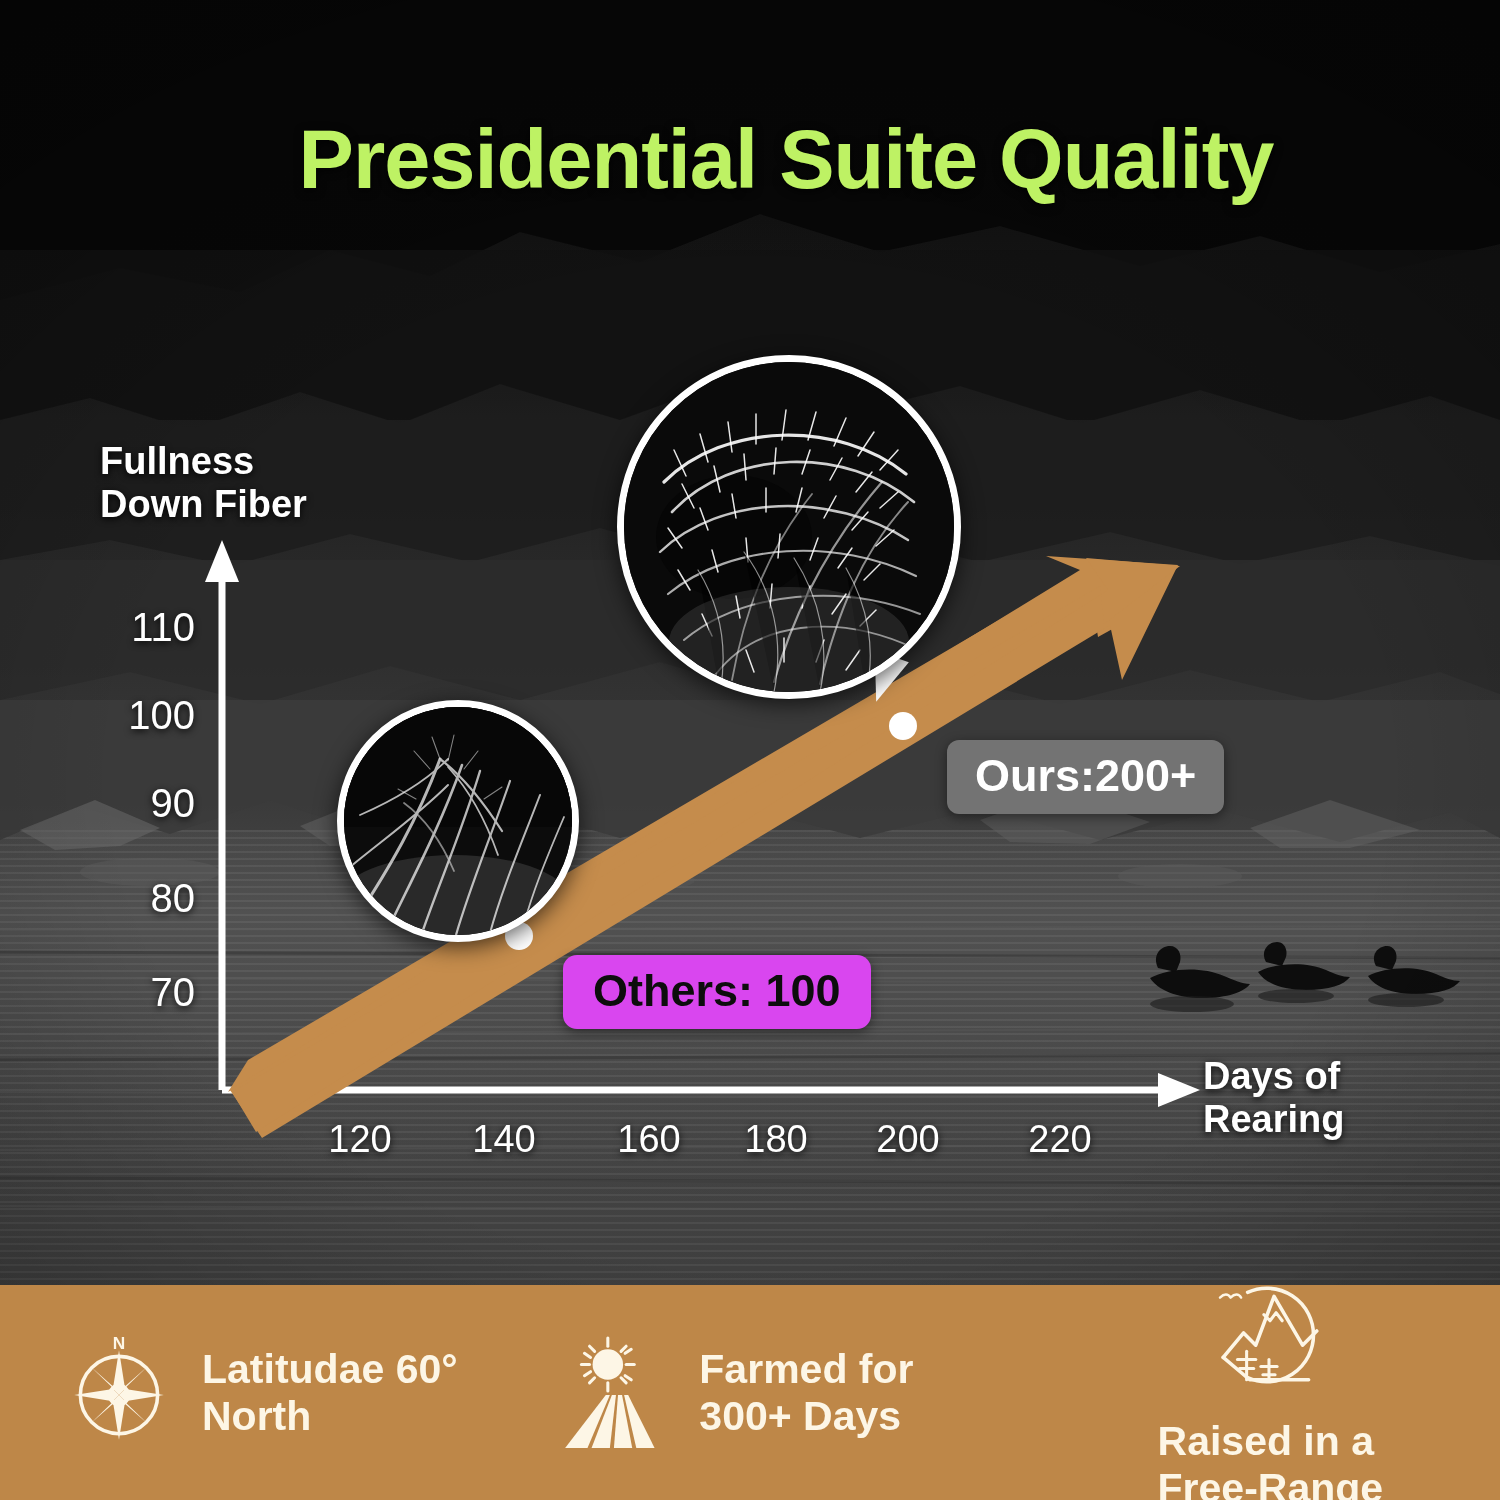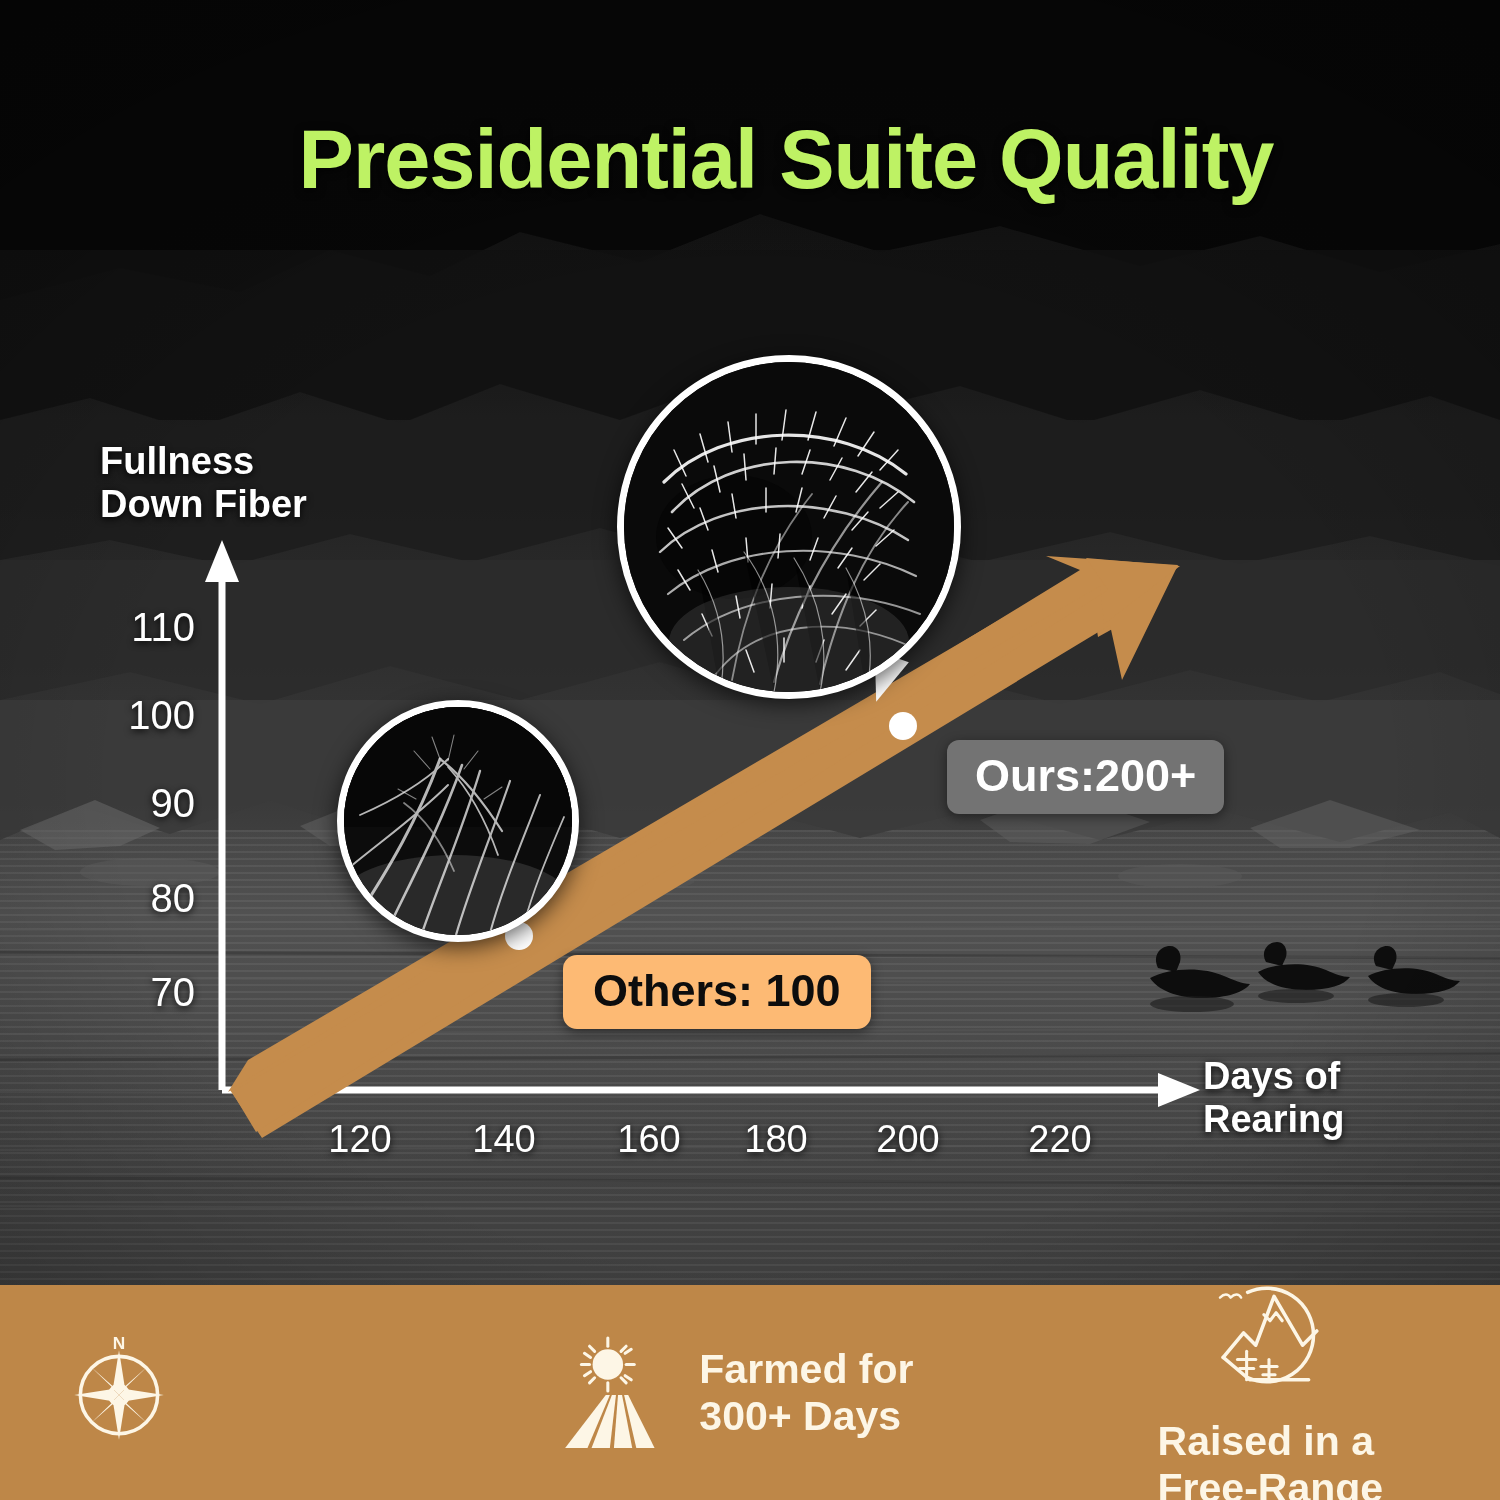"Others: 100" .badge-others { background: #fdba74 -> #d946ef }
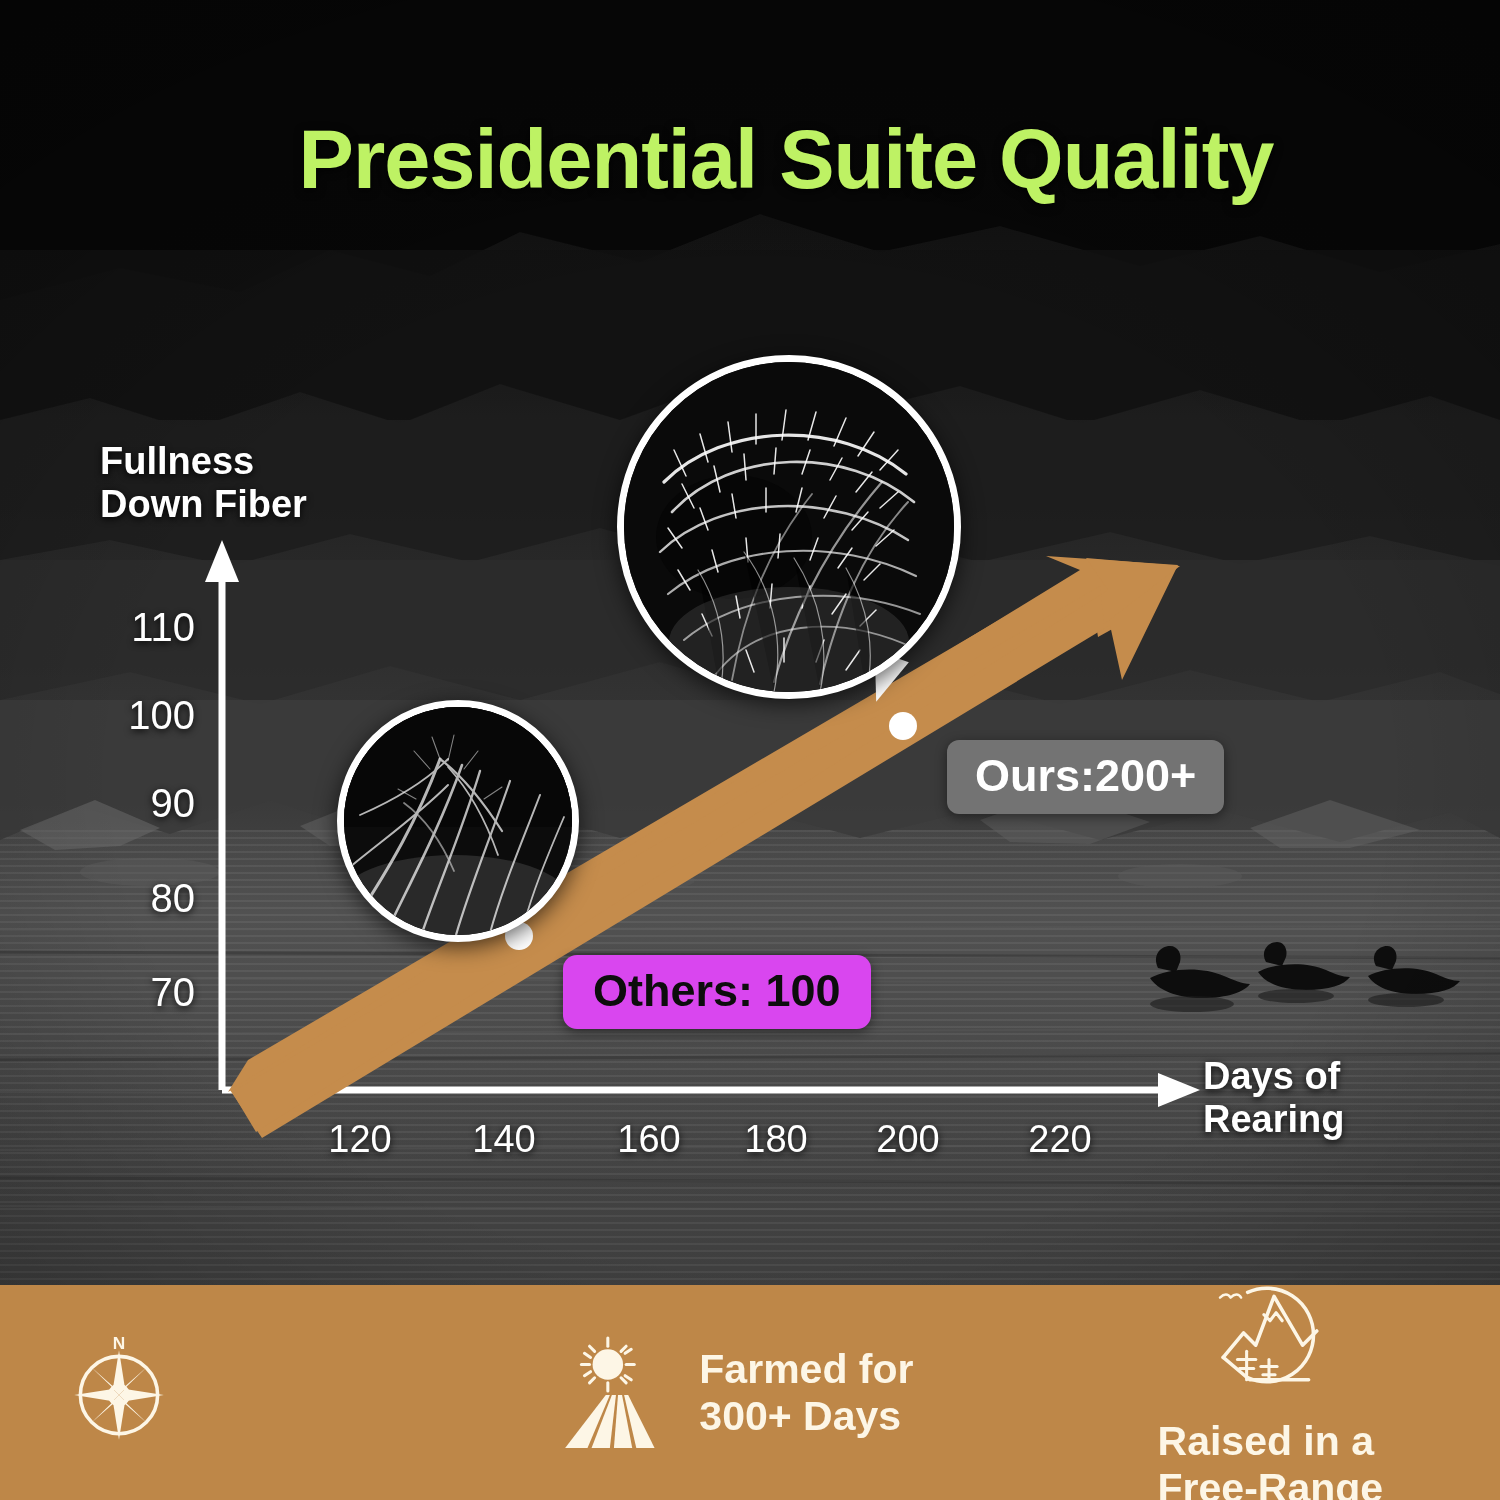"Latitudae 60°" span.ftext { html: none -> <span> <span>Latitudae 60°</span><br> <span>North</span> </span> }
